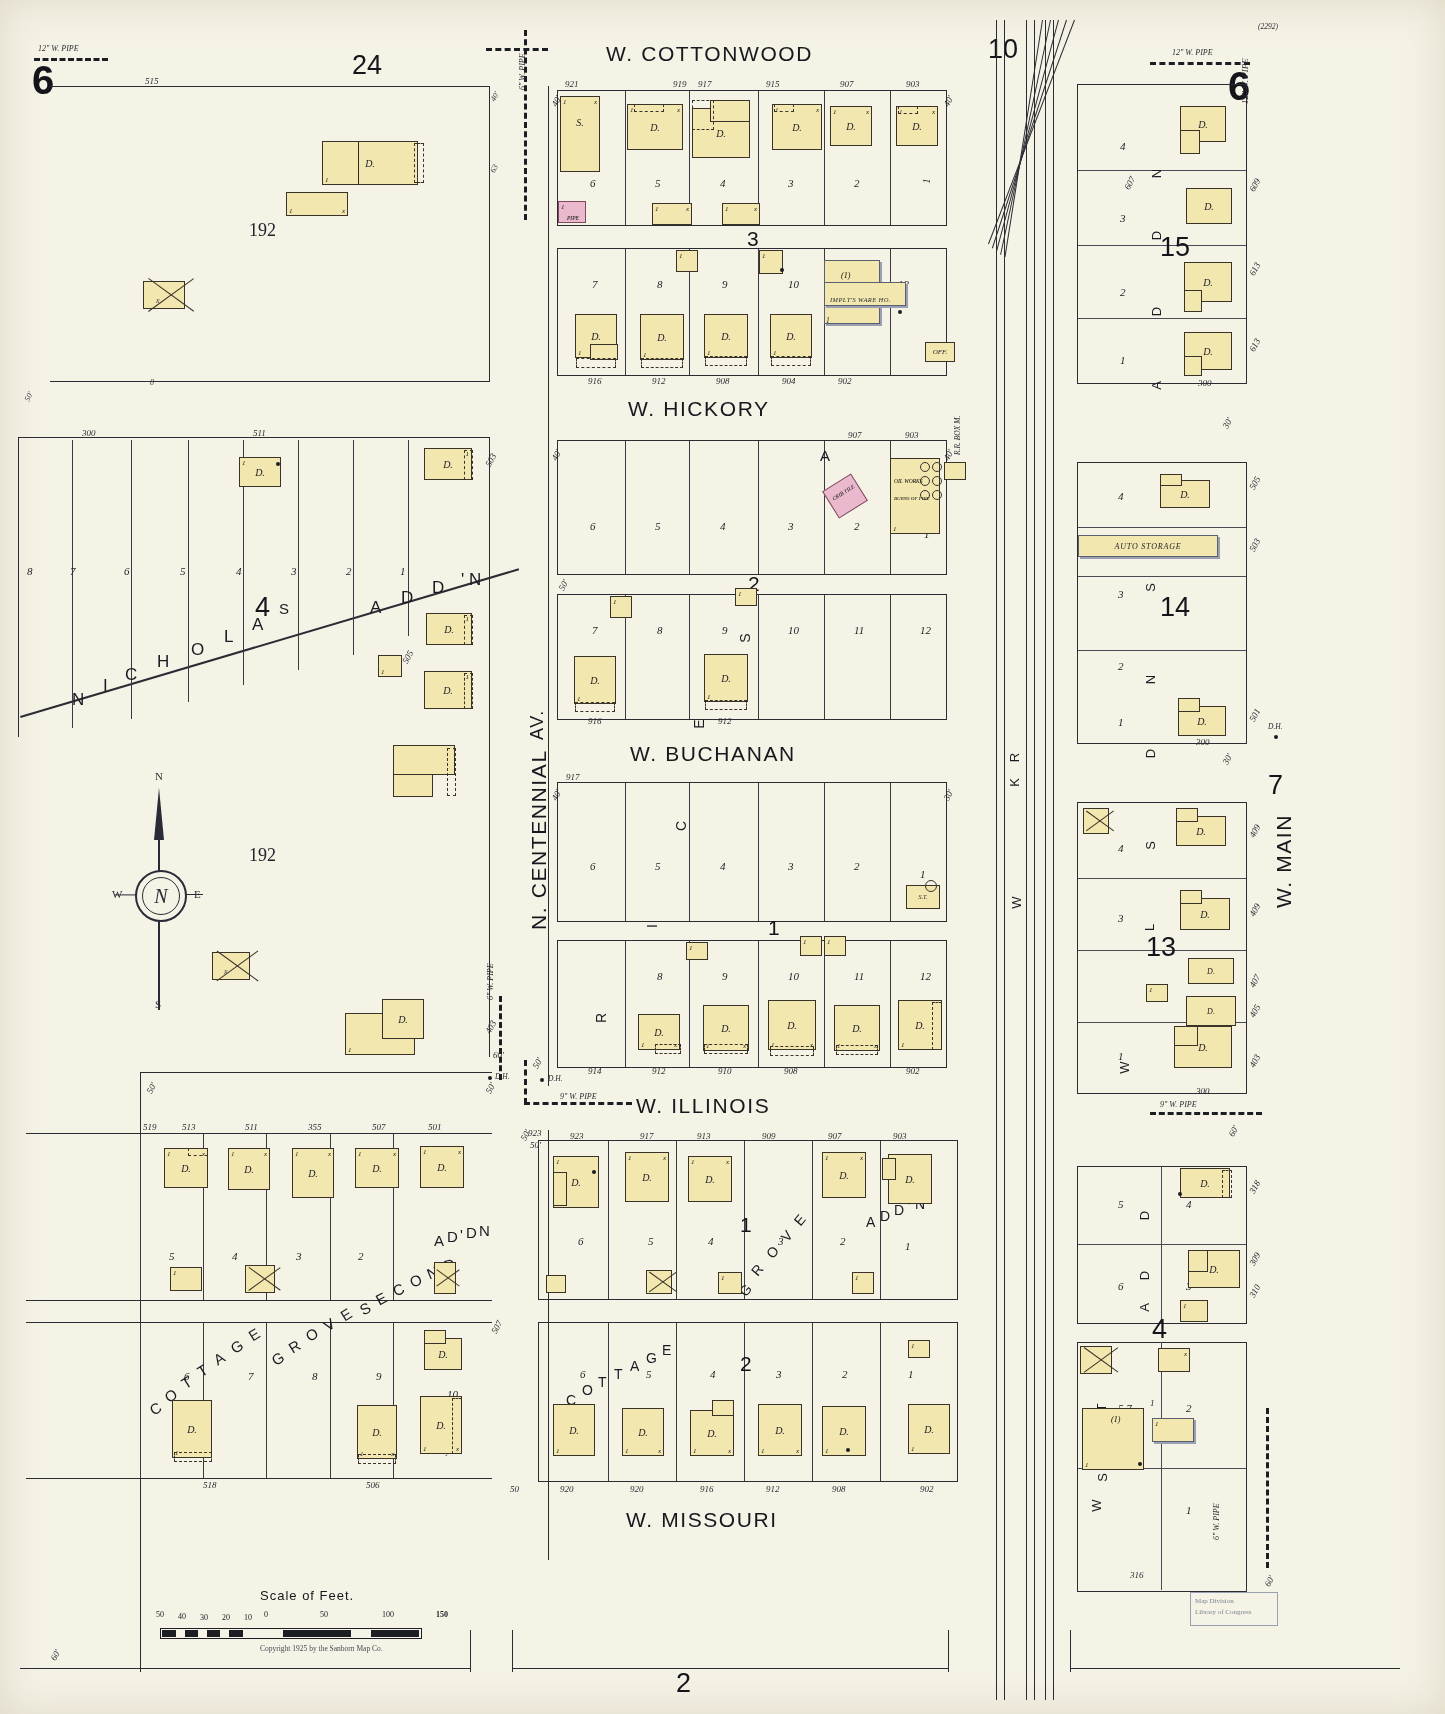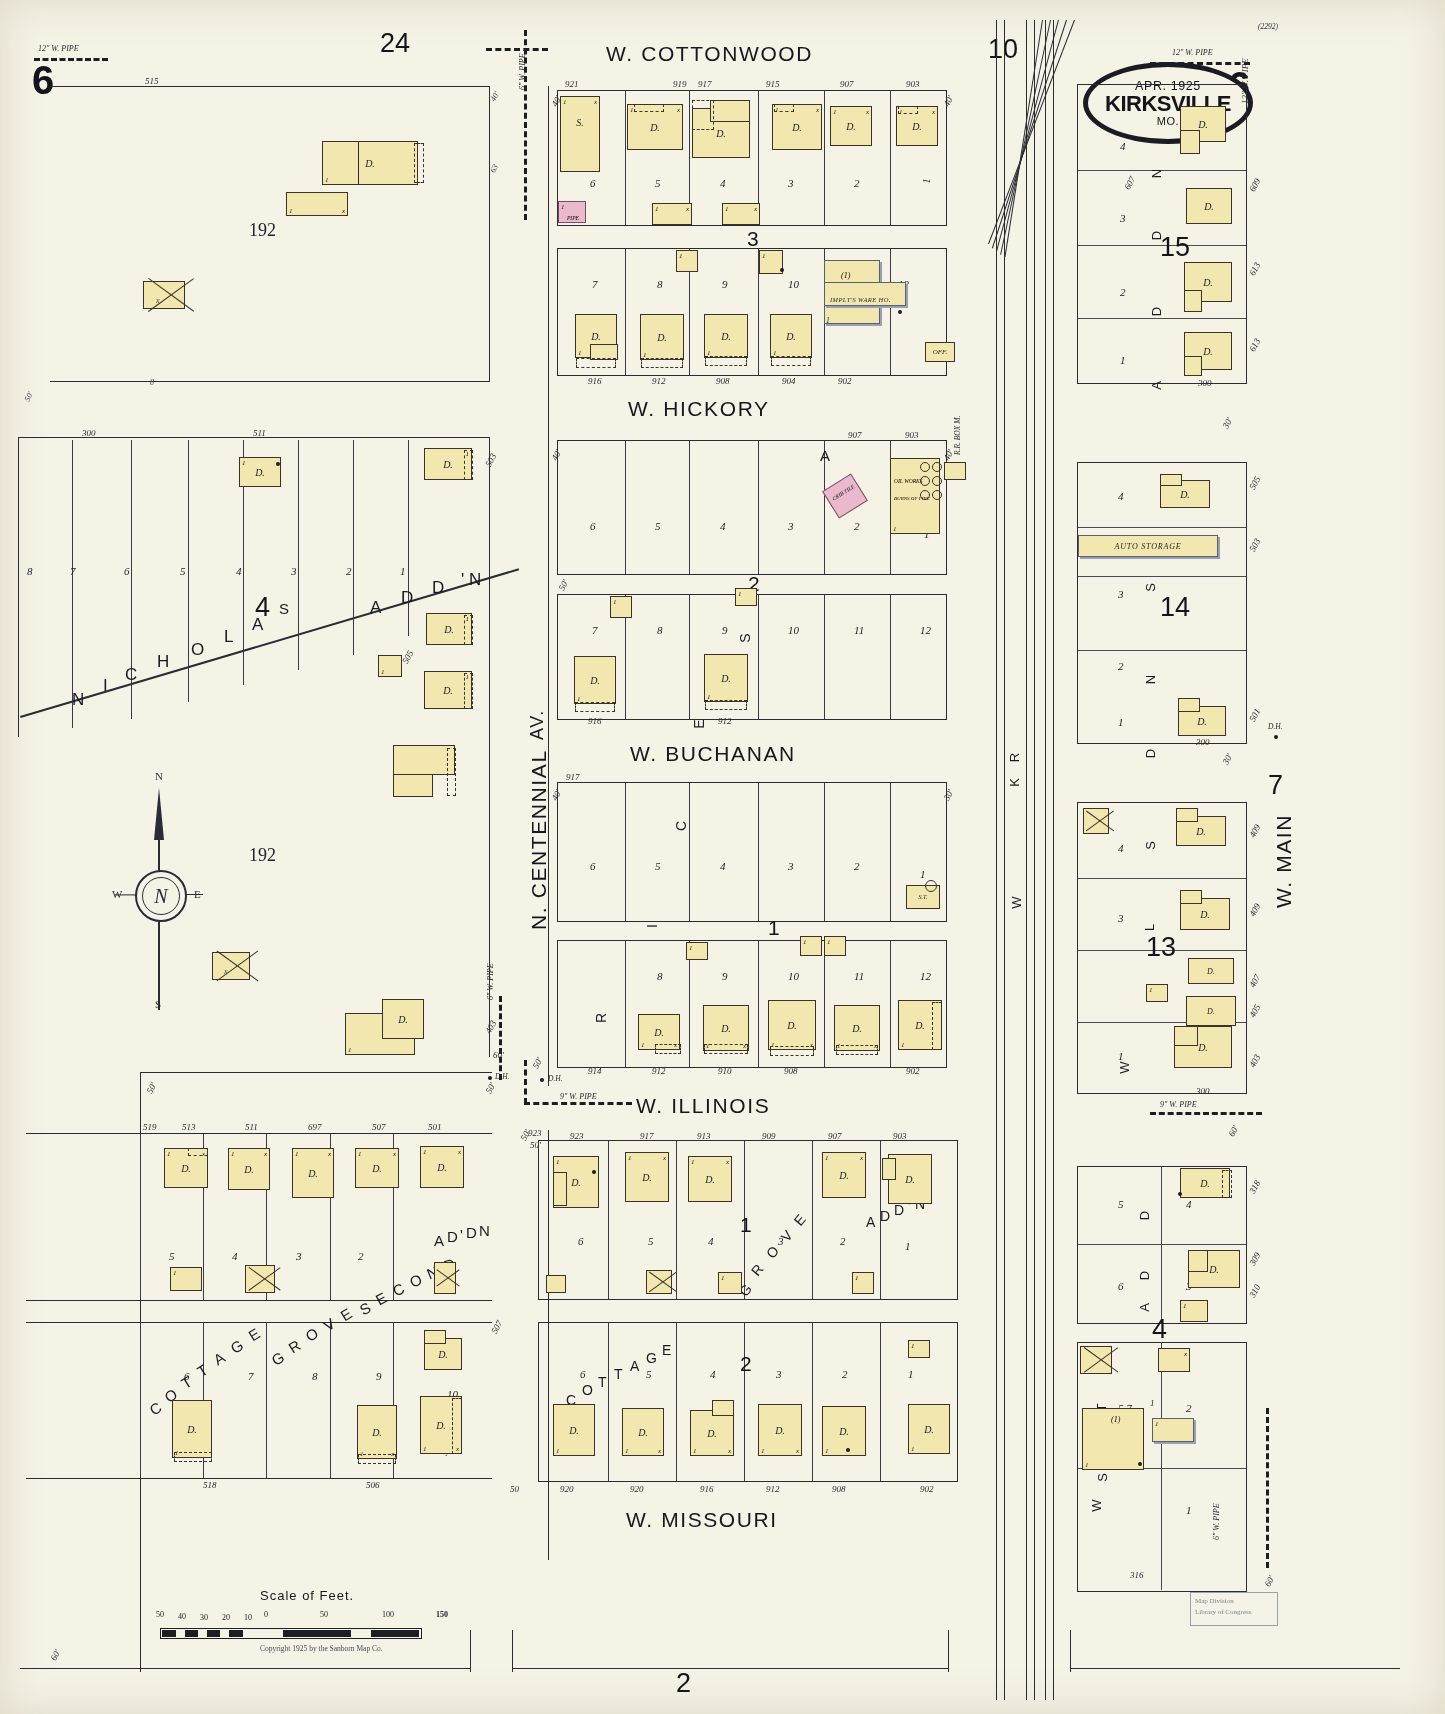"24" div.bigno { margin-left: 28px -> none; top: 28px -> 50px }
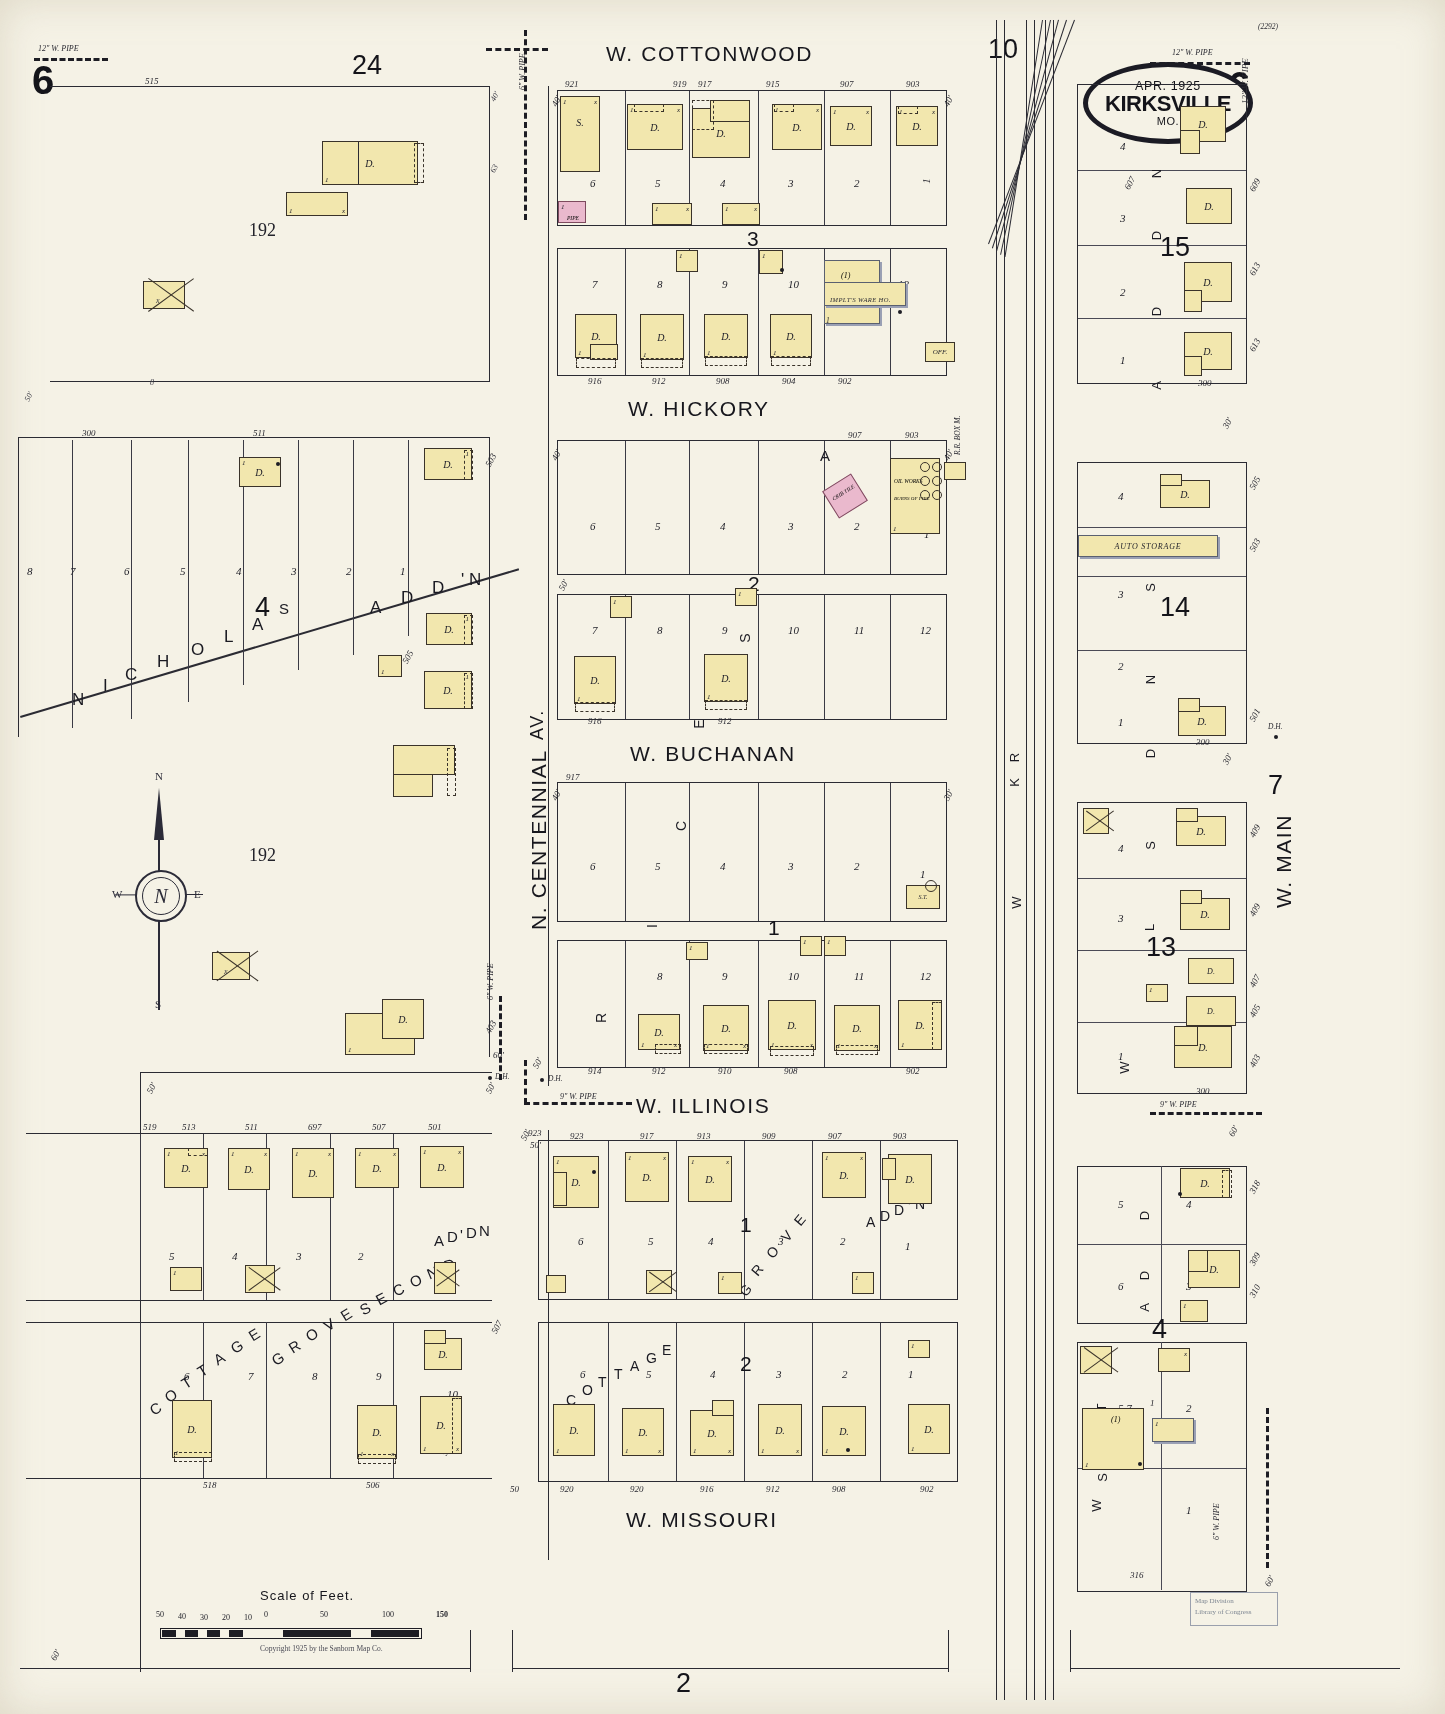"APR. 1925" div { html: <div> <div>APR. 1925</div> <div>KIRKSVILLE</div> <div>MO.</div> </div> -> none }
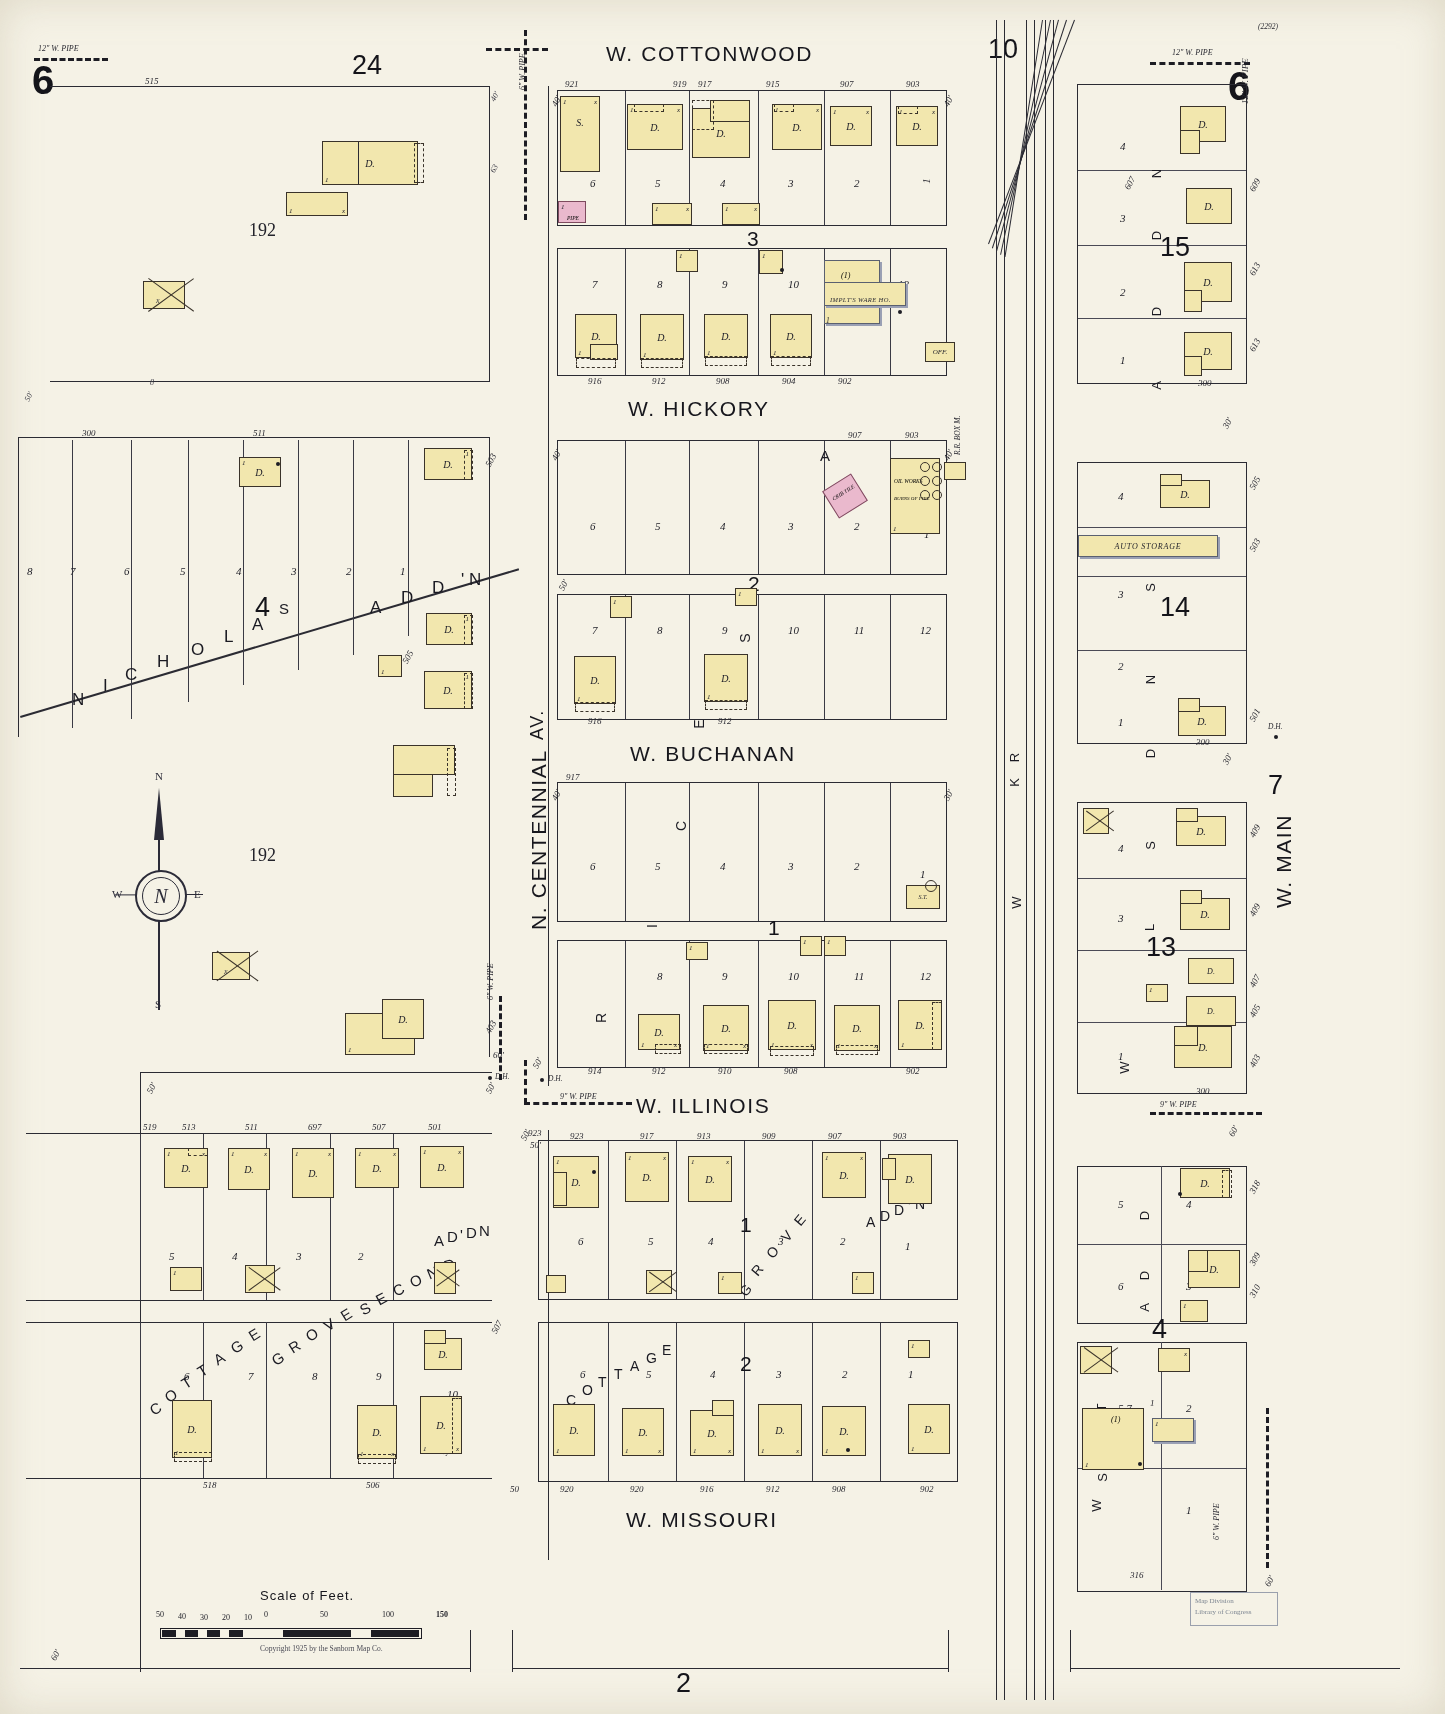"697" div.addr { text: 697 -> 355 }
